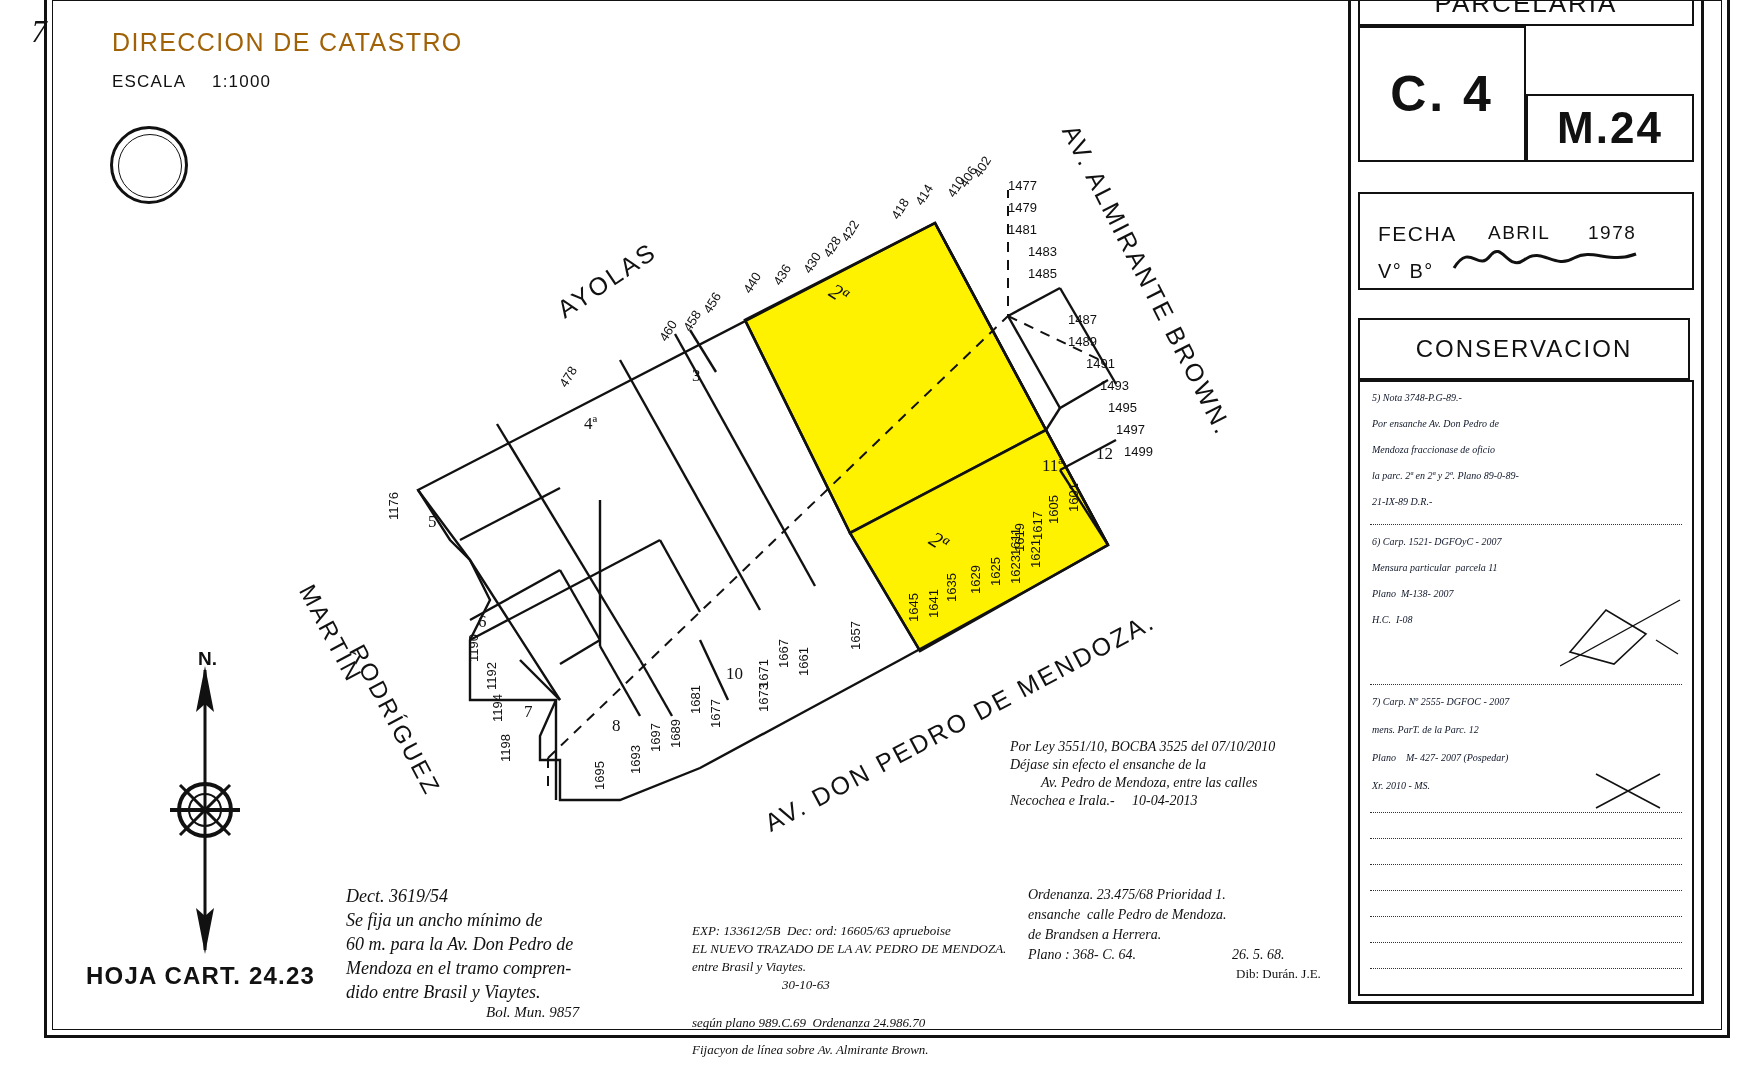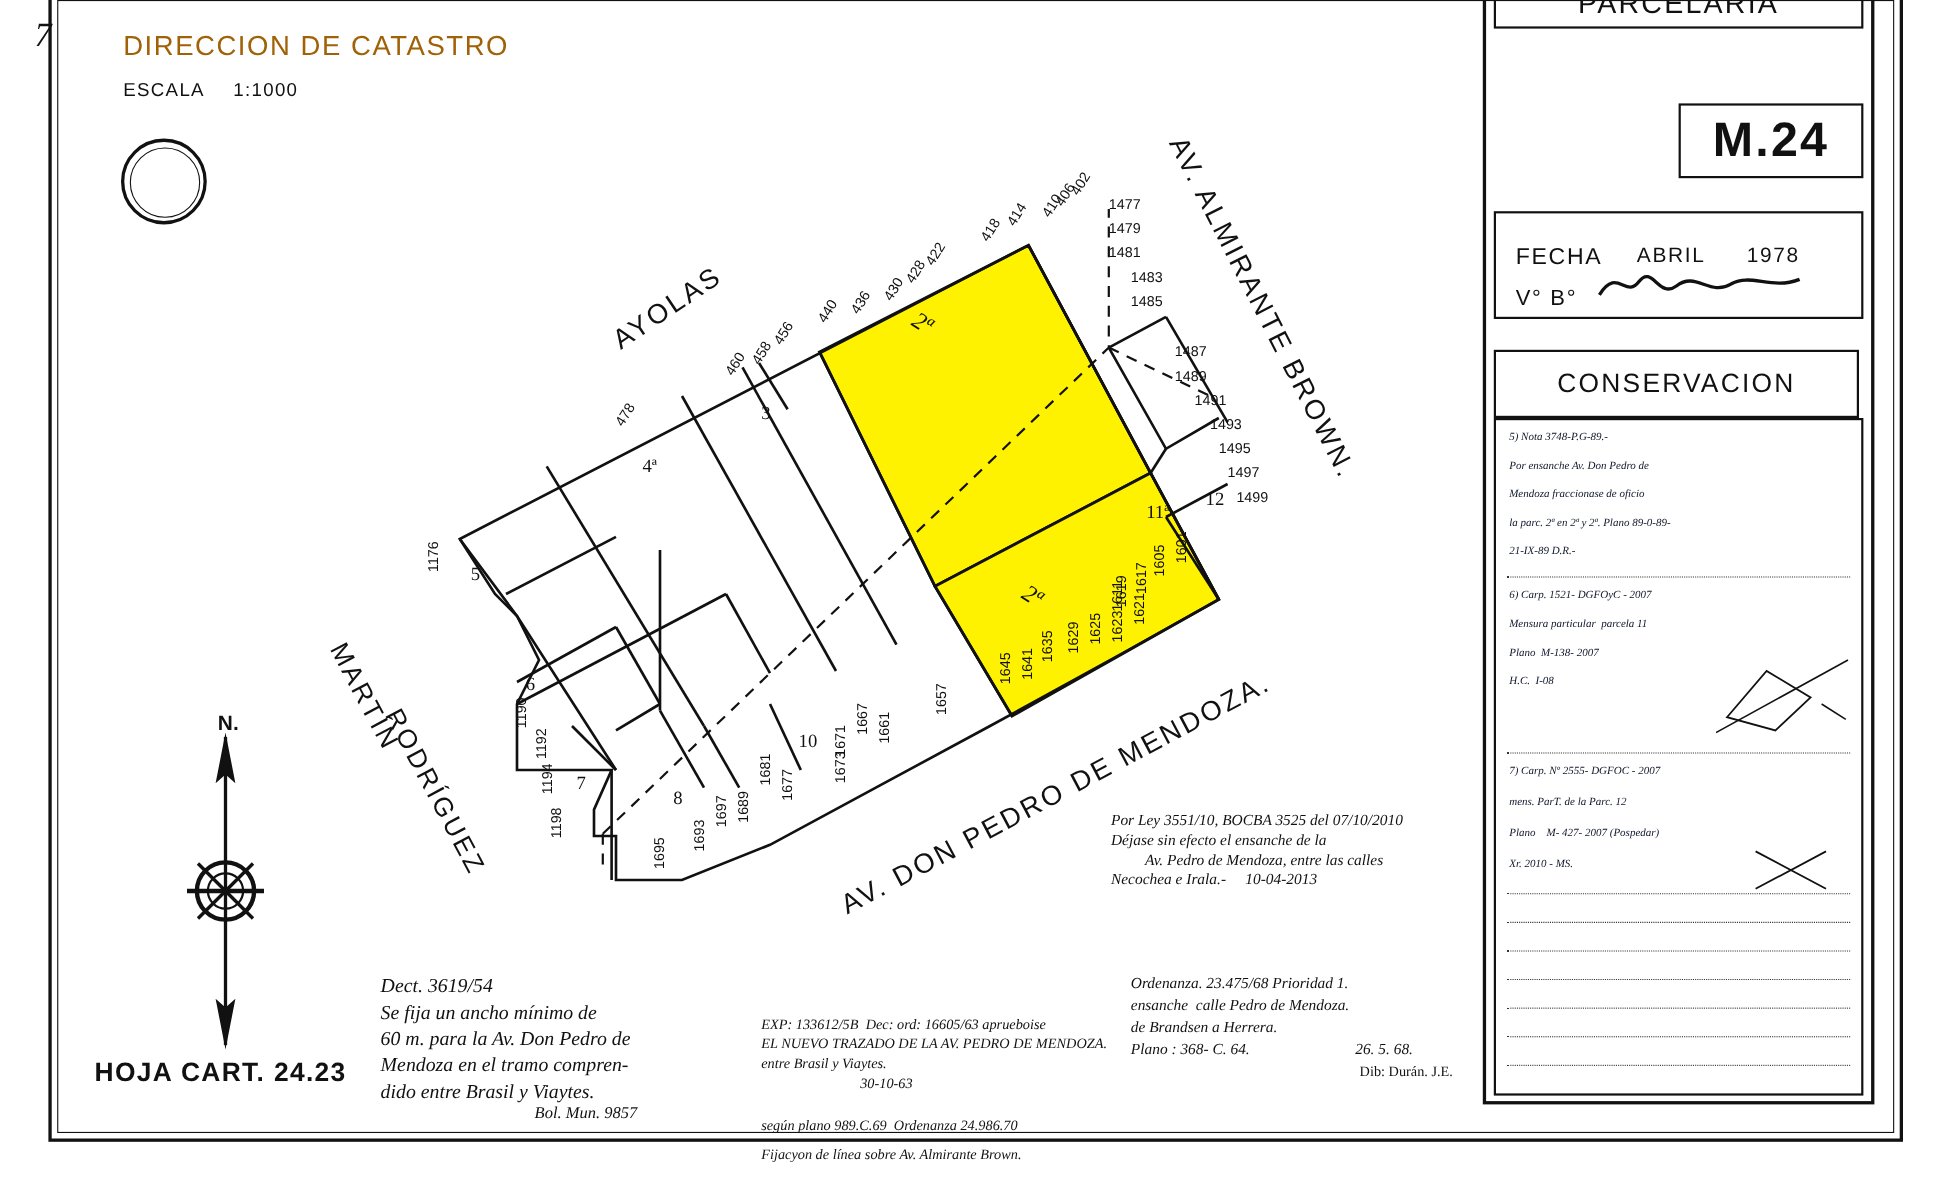"C. 4" div.tb-cell { html: none -> <div>C. 4</div> }
